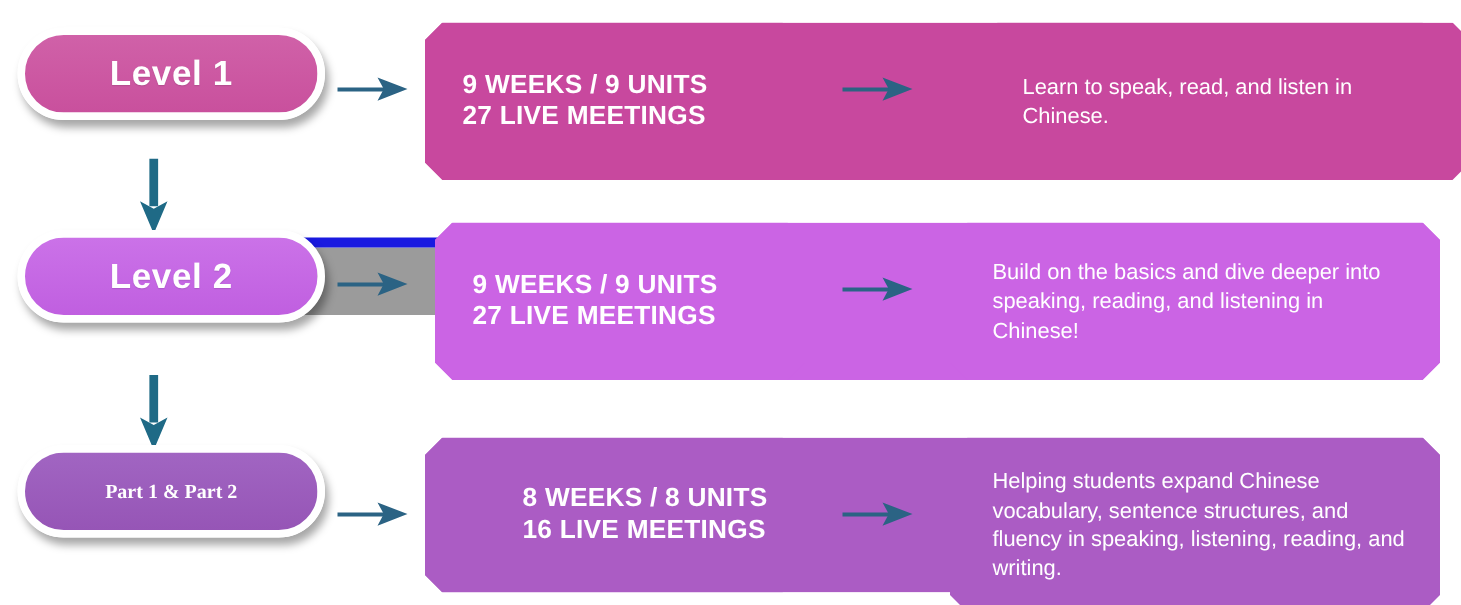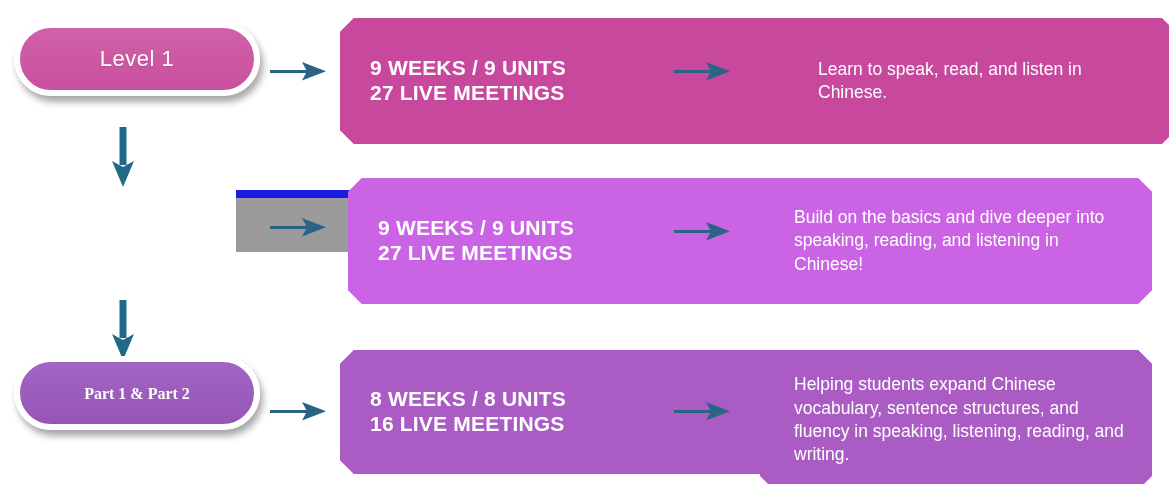"Level 1" .pill .lbl { font-size: 22px -> 28px; font-weight: normal -> bold }
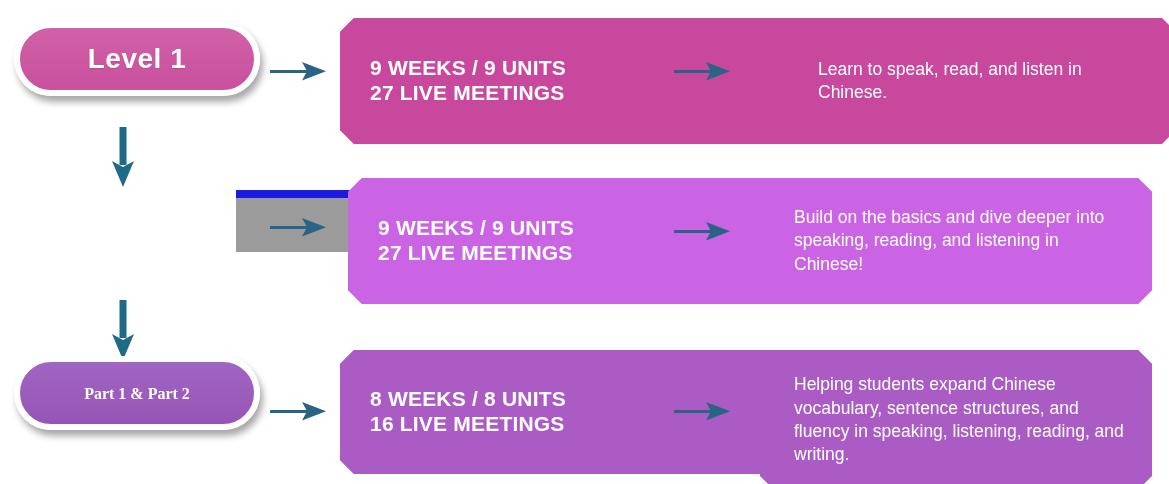"Level 2" div.pill-wrap { html: none -> <div> <div> <span>Level 2</span> </div> </div> }
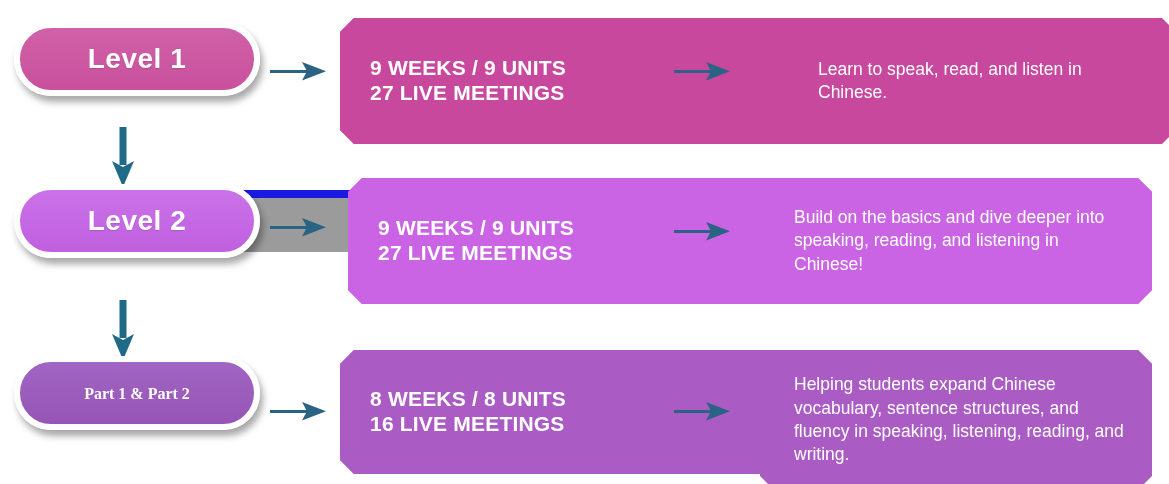"8 WEEKS / 8 UNITS" div.box { padding-left: none -> 48px }
